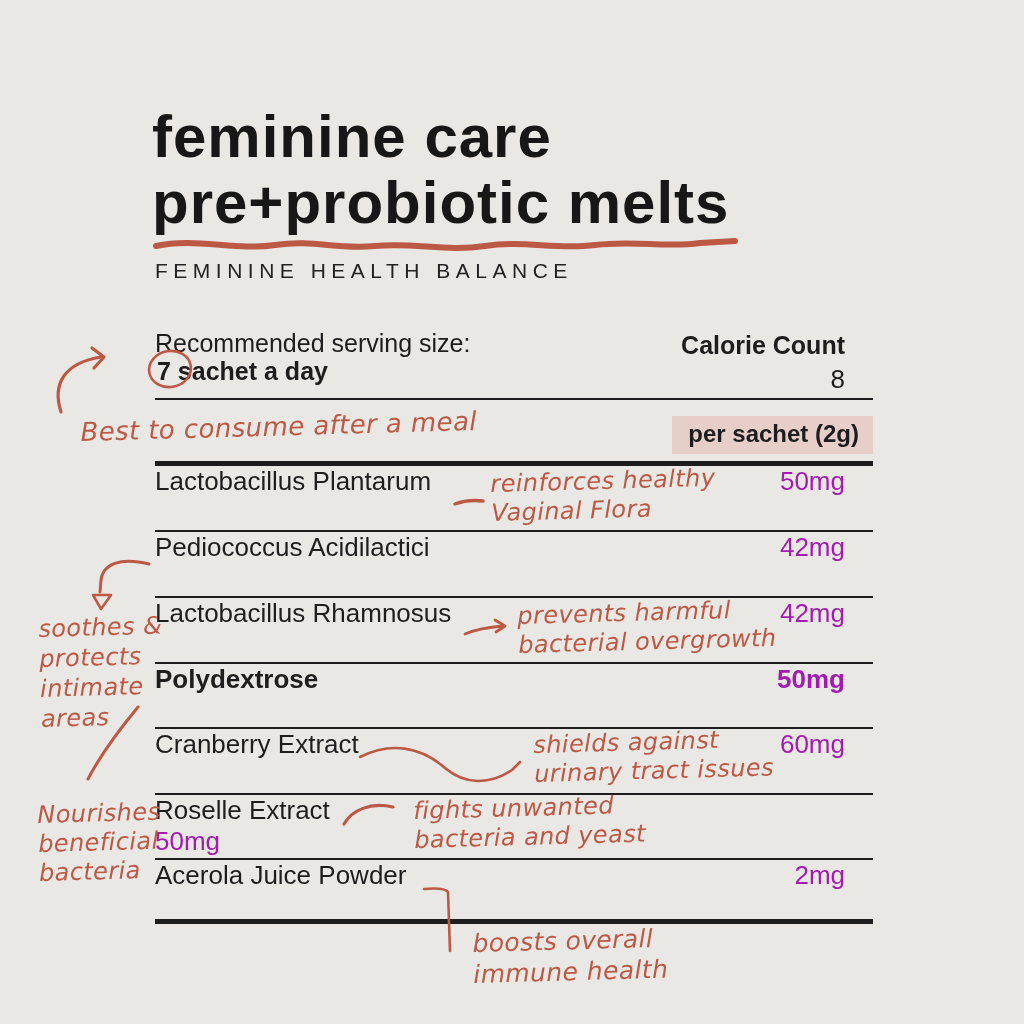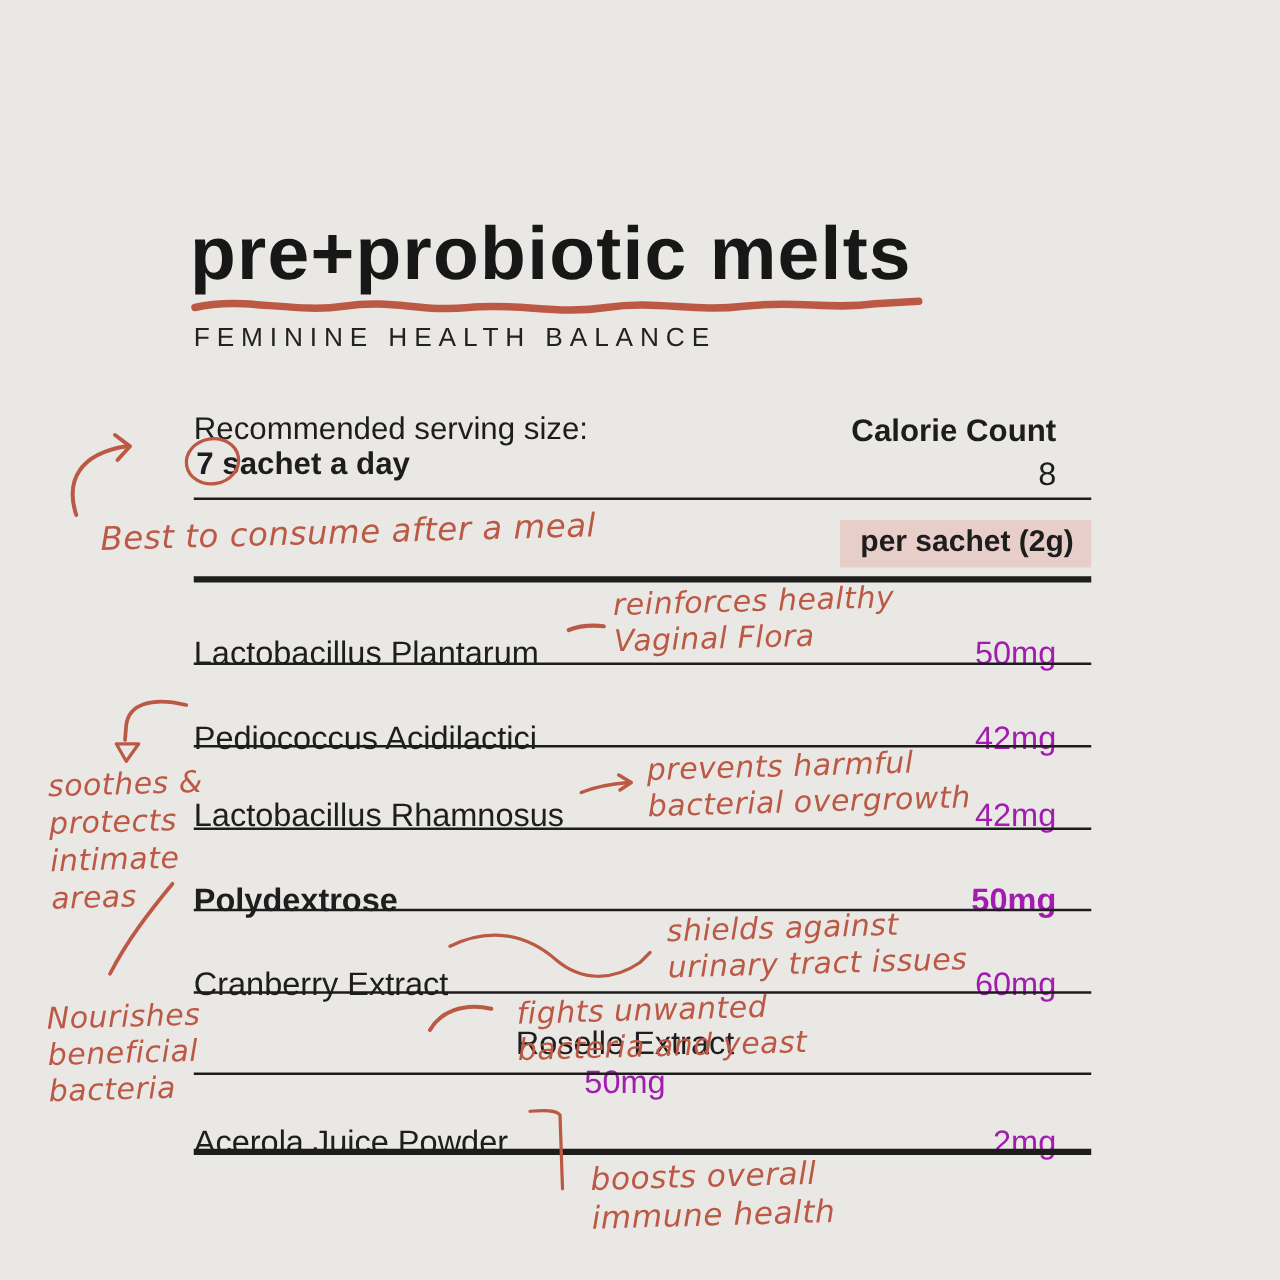"feminine care" span { html: none -> <span>feminine care</span> }
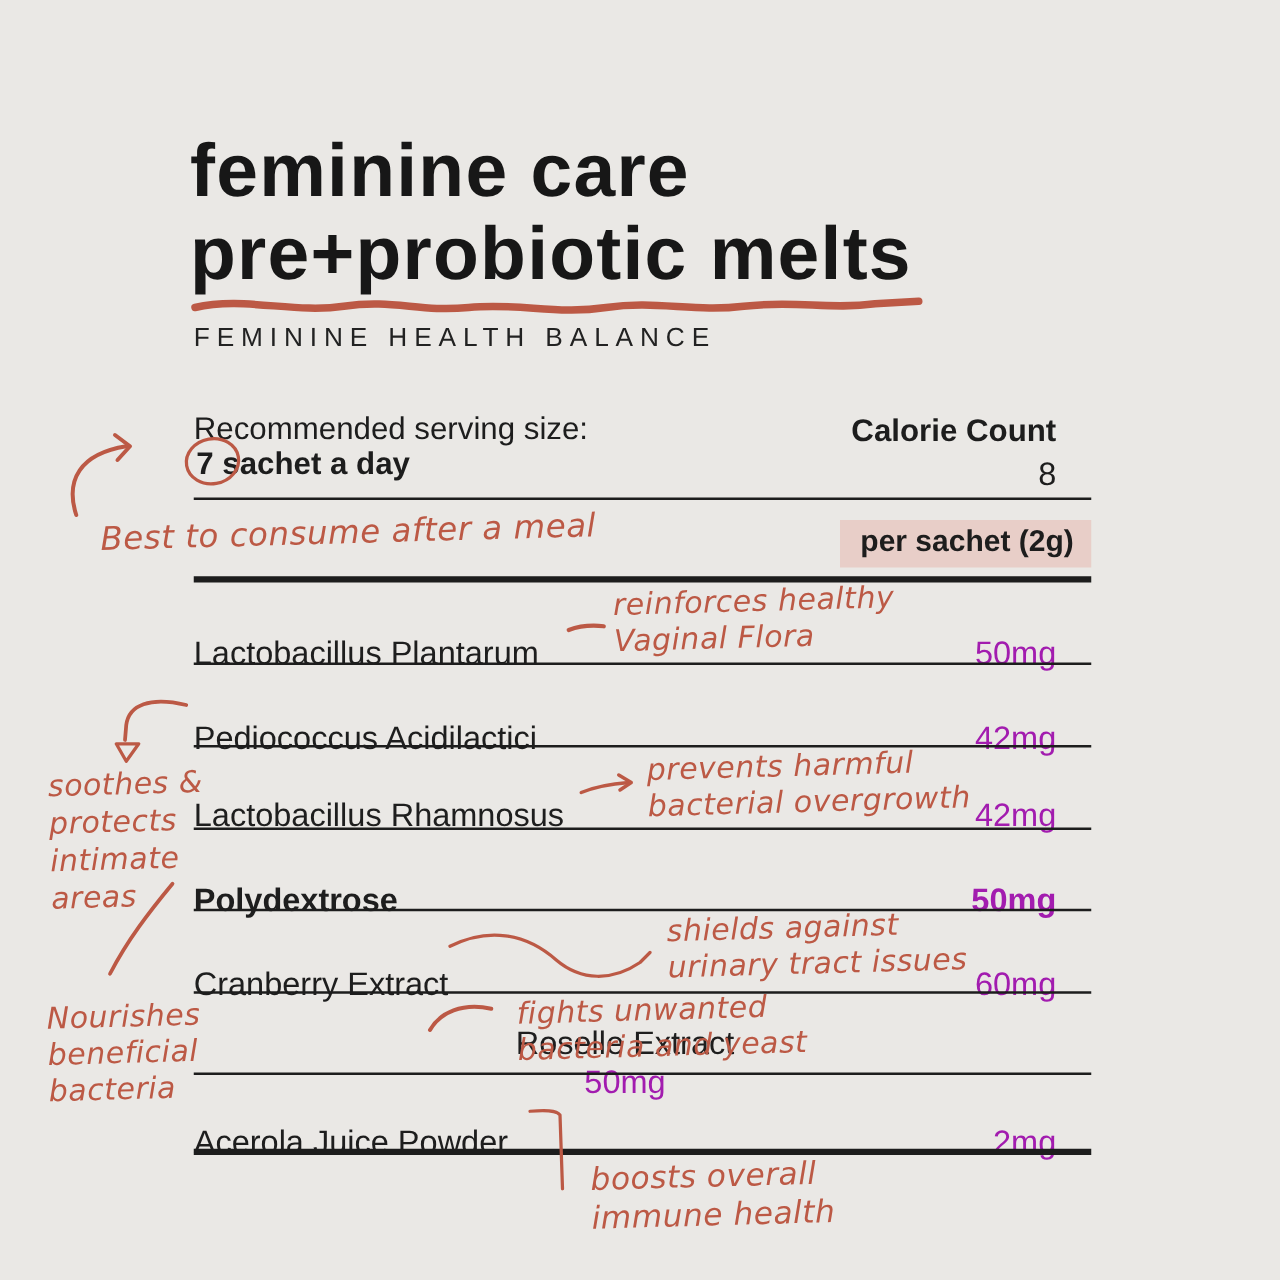"Lactobacillus Plantarum" .row { align-items: center -> none; margin-top: 24px -> none }
